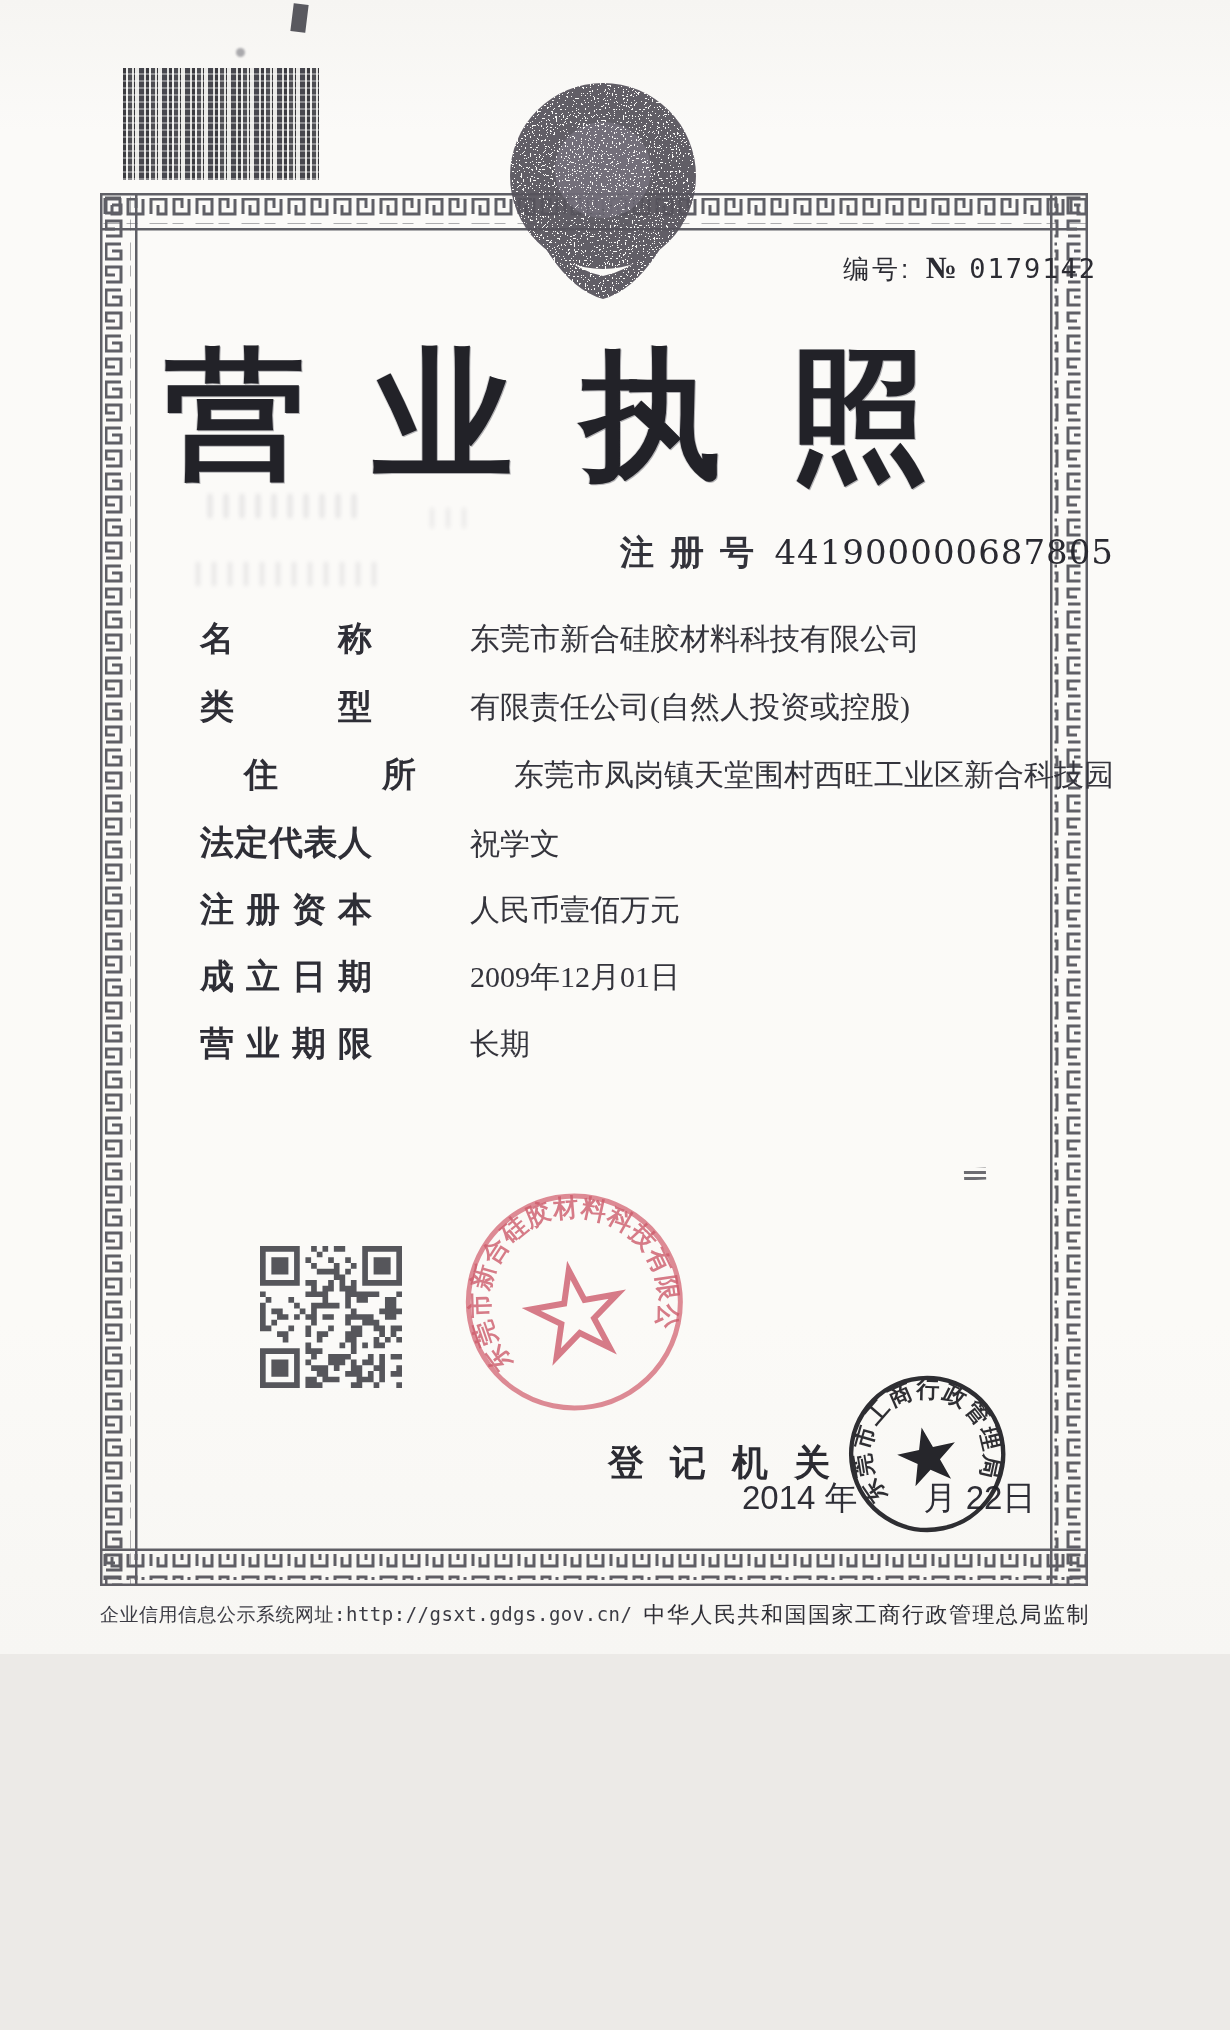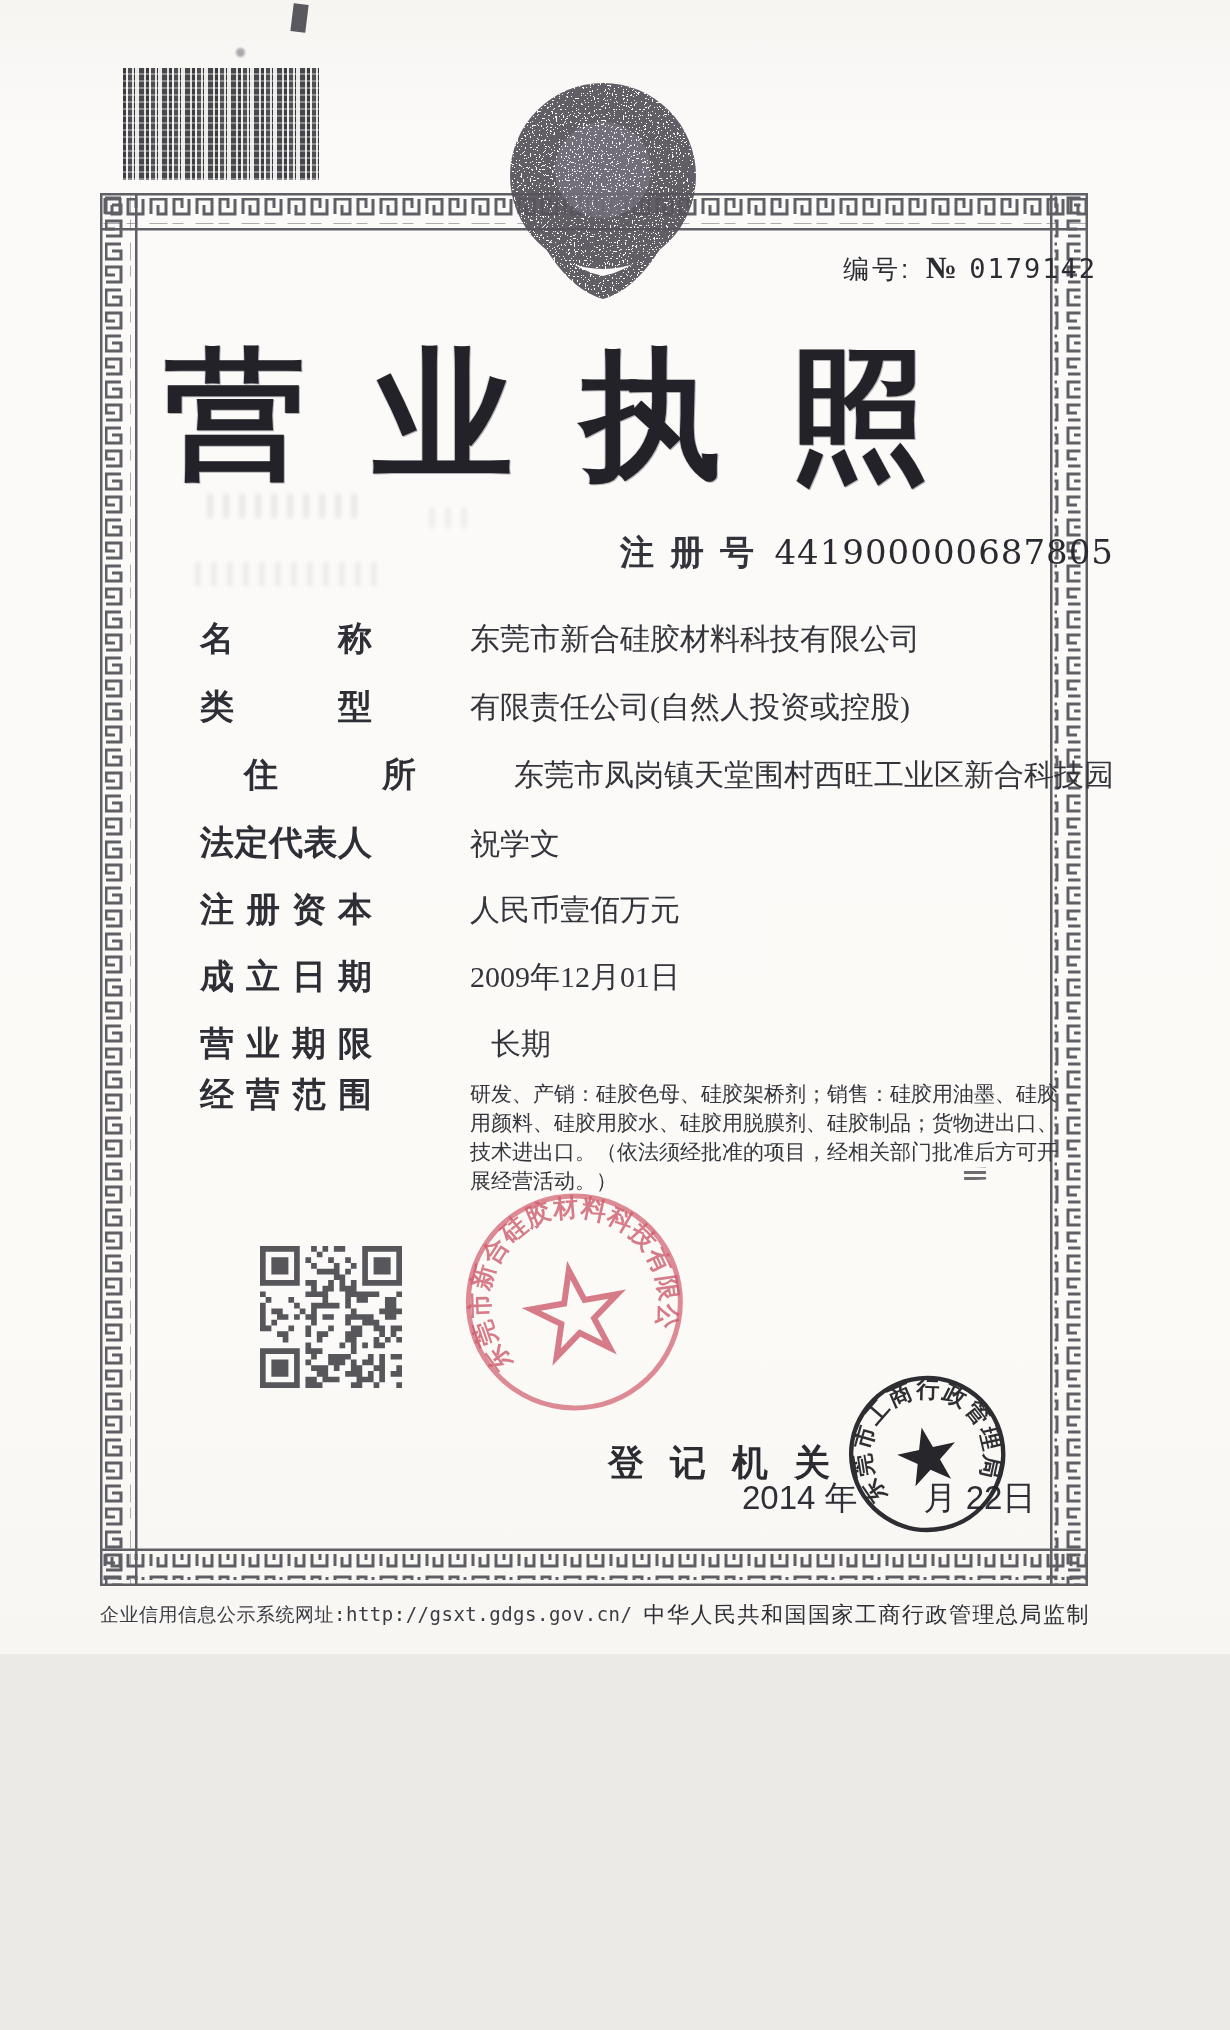"营业期限" .row.r6 { gap: 21px -> none }
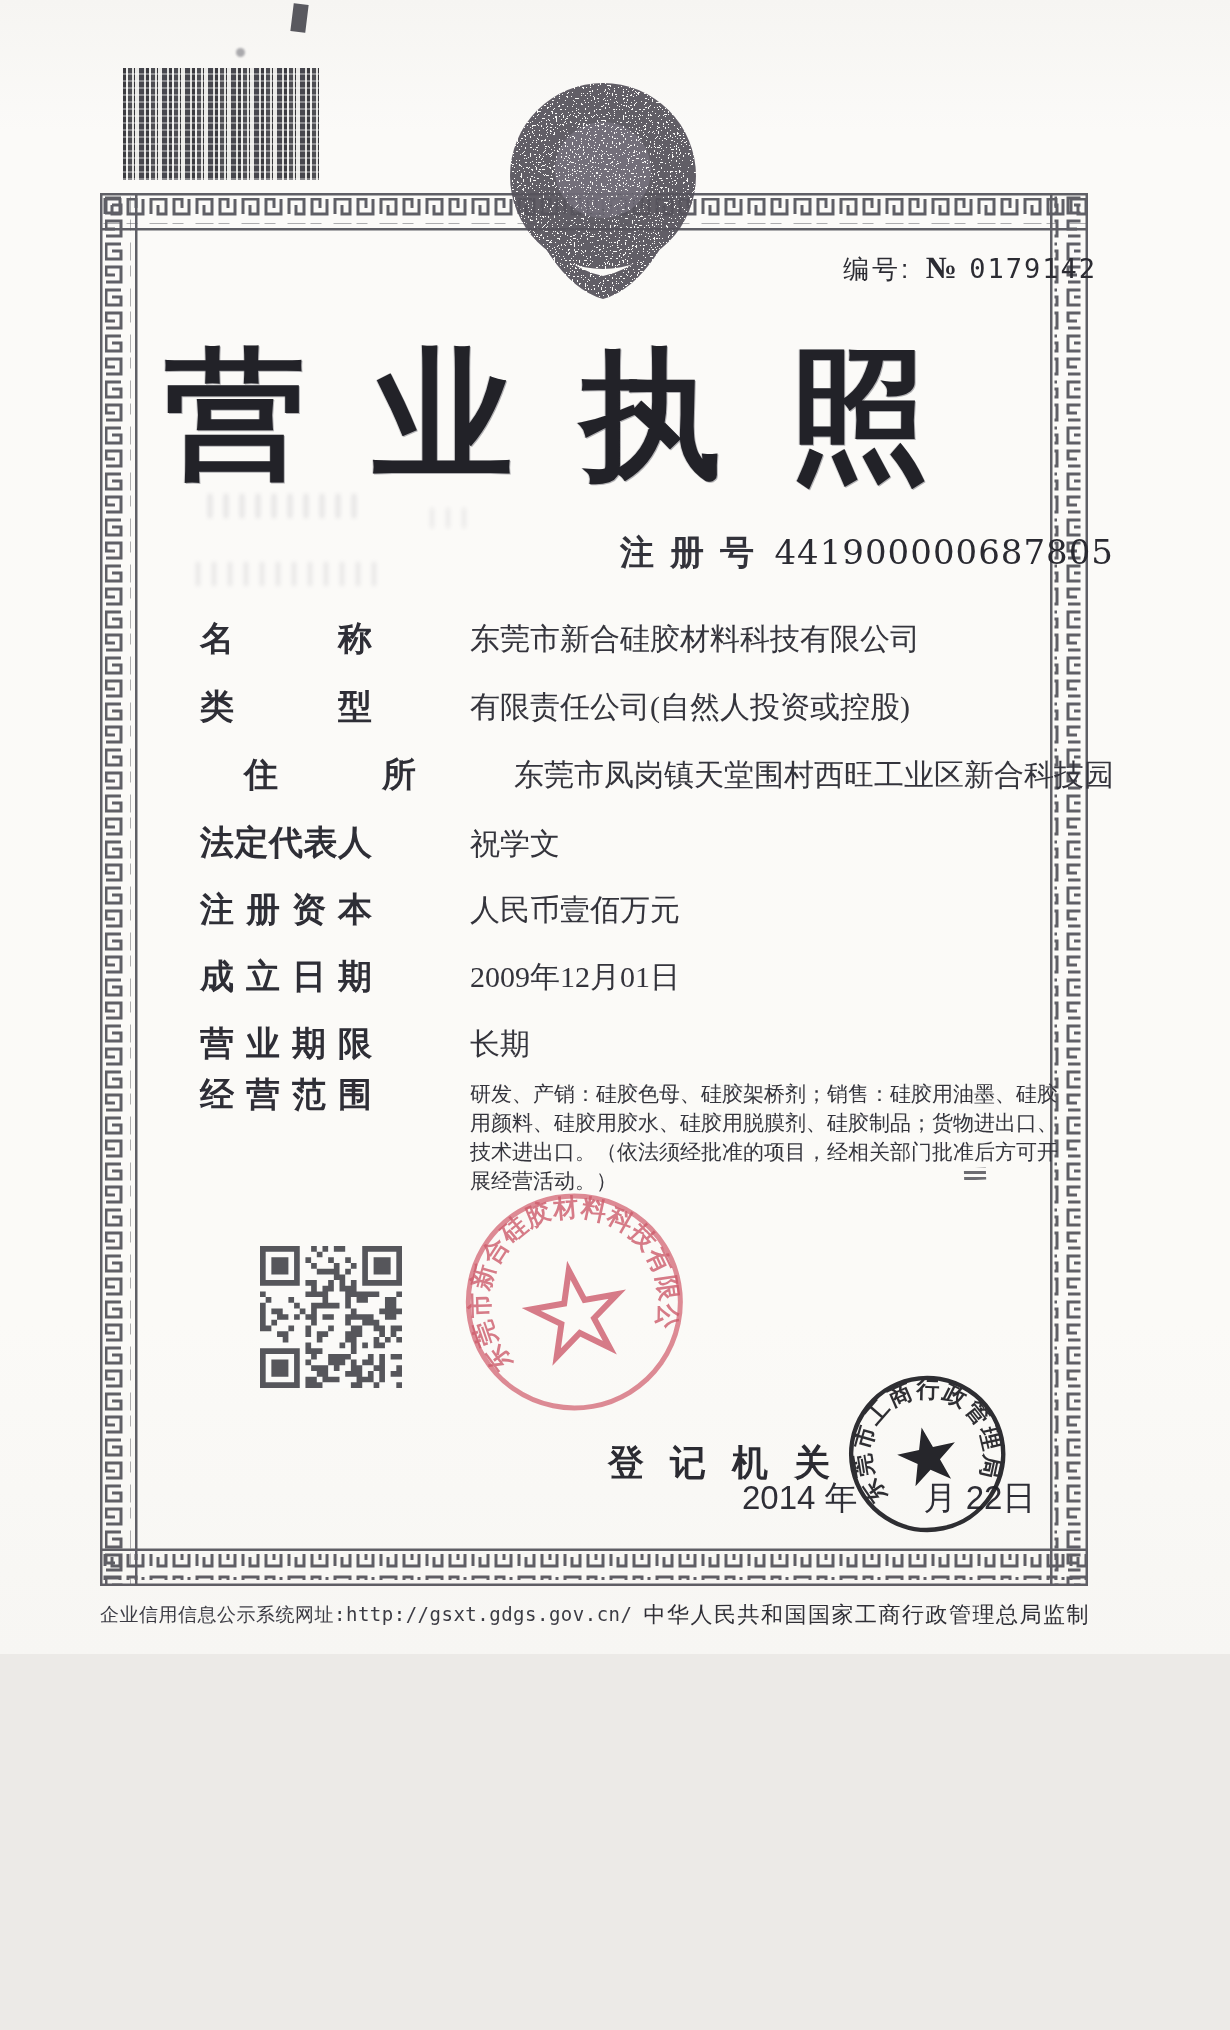"经营范围" div.row { html: <div> <div>经营范围</div> <div>研发、产销：硅胶色母、硅胶架桥剂；销售：硅胶用油墨、硅胶用颜料、硅胶用胶水、硅胶用脱膜剂、硅胶制品；货物进出口、技术进出口。（依法须经批准的项目，经相关部门批准后方可开展经营活动。）</div> </div> -> none }
